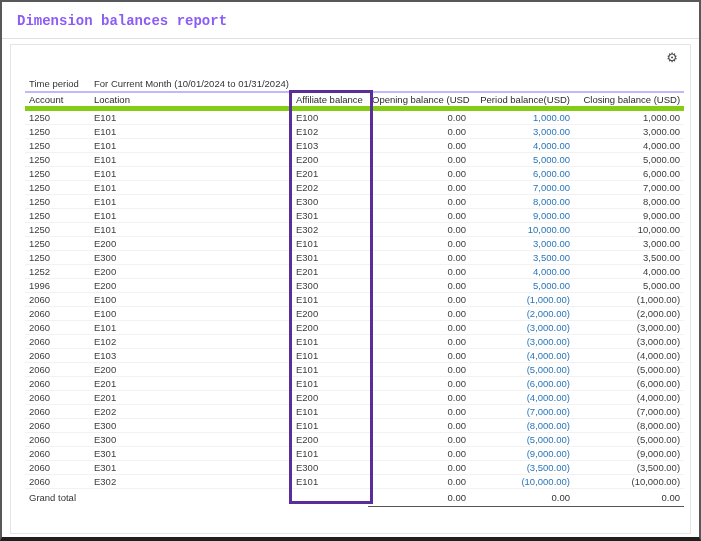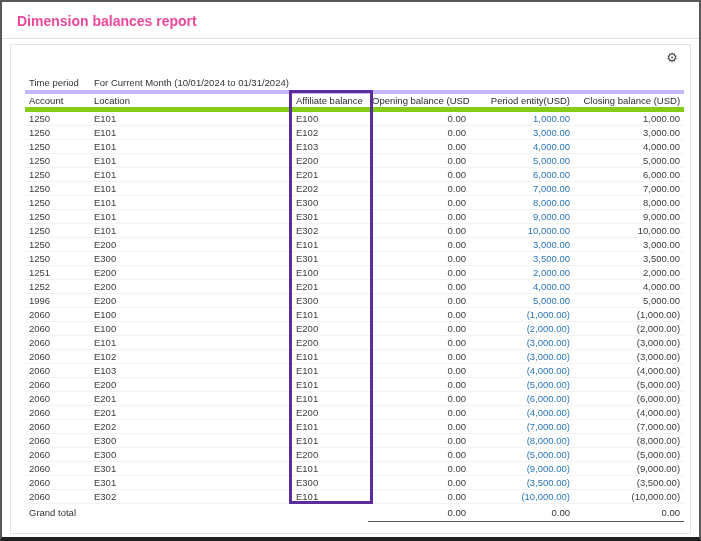"Dimension balances report" .page-title { color: #ec4899 -> #8b5cf6; font-family: none -> Liberation Mono, monospace }
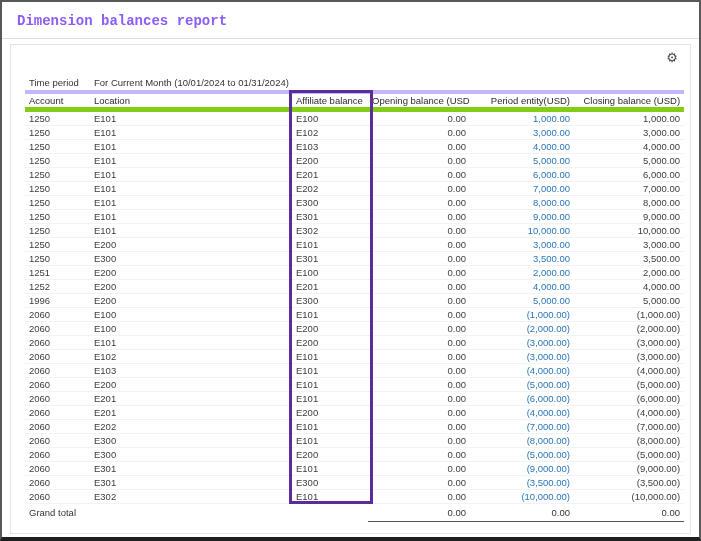"Time period" thead tr.tp-row td { border-bottom: 4px solid #c4b5fd -> 2px solid #c4b5fd }
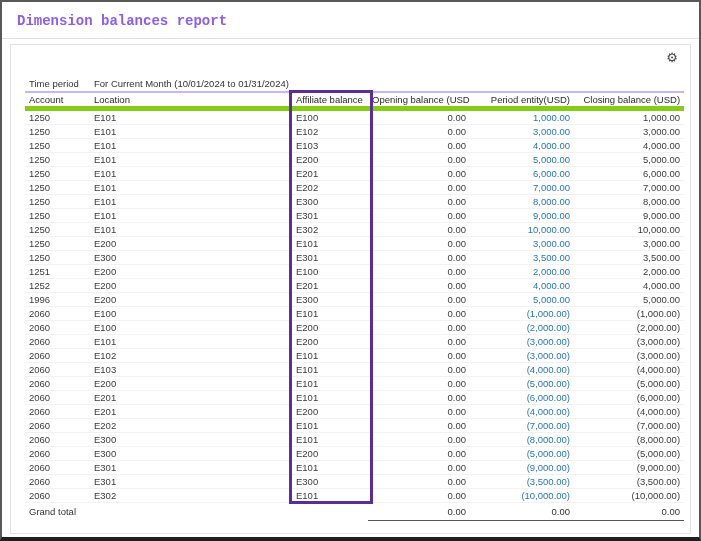"Period entity(USD)" th.num { text: entity -> balance }
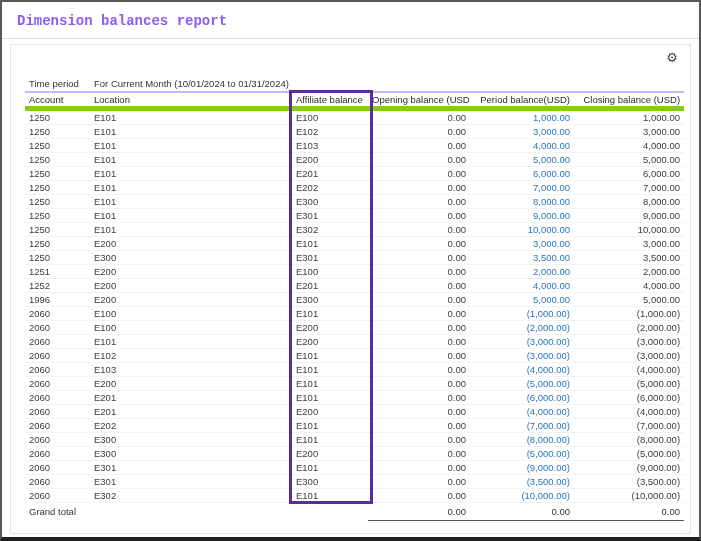"1251" tr { html: <tr> <td>1251</td> <td>E200</td> <td>E100</td> <td>0.00</td> <td>2,000.00</td> <td>2,000.00</td> </tr> -> none }
